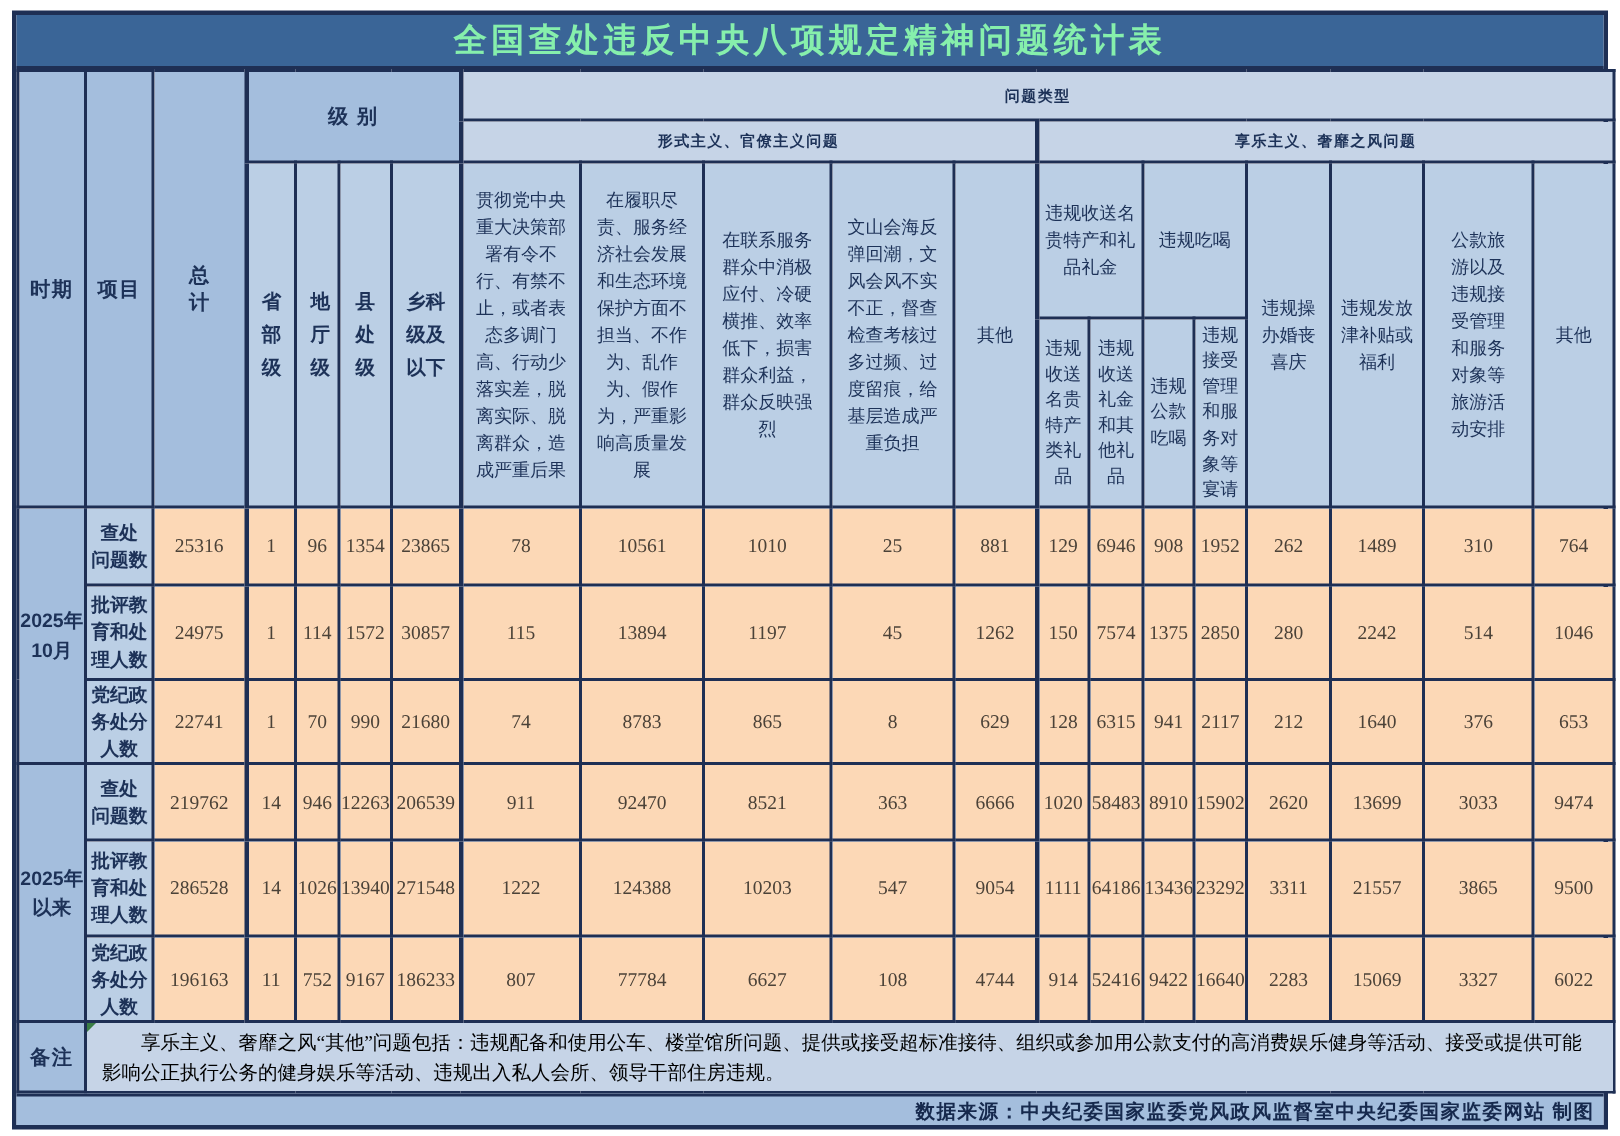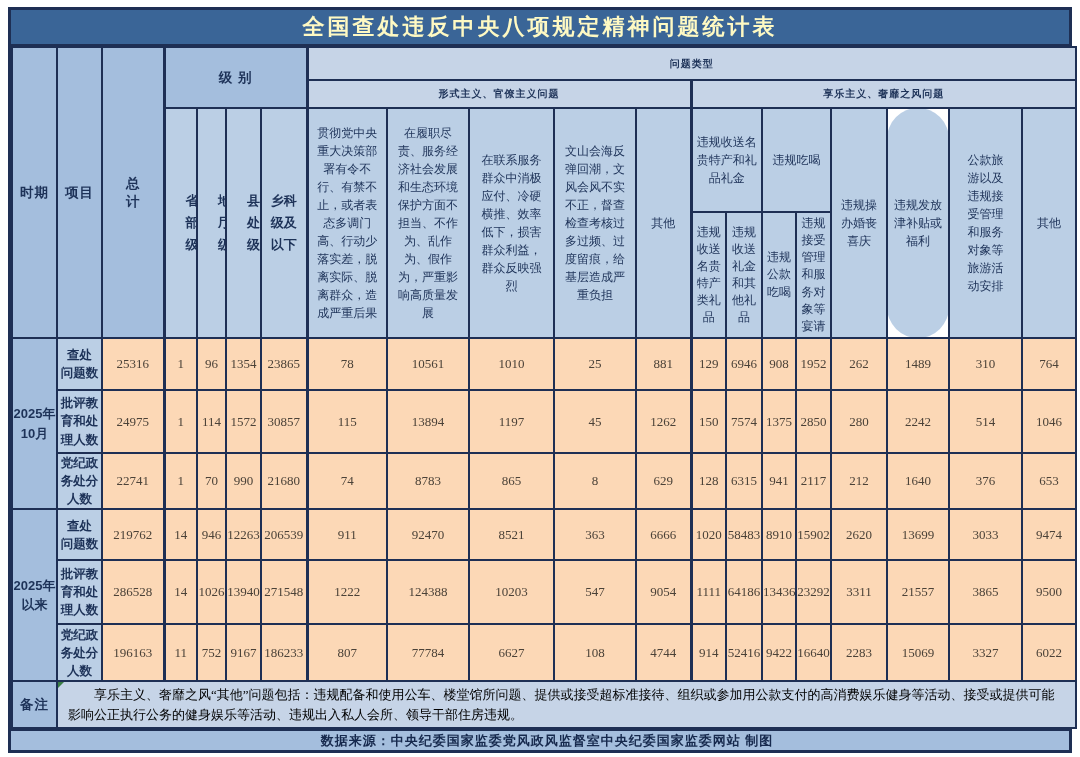"全国查处违反中央八项规定精神问题统计表" .title-bar span { color: #fef9c3 -> #86efac }
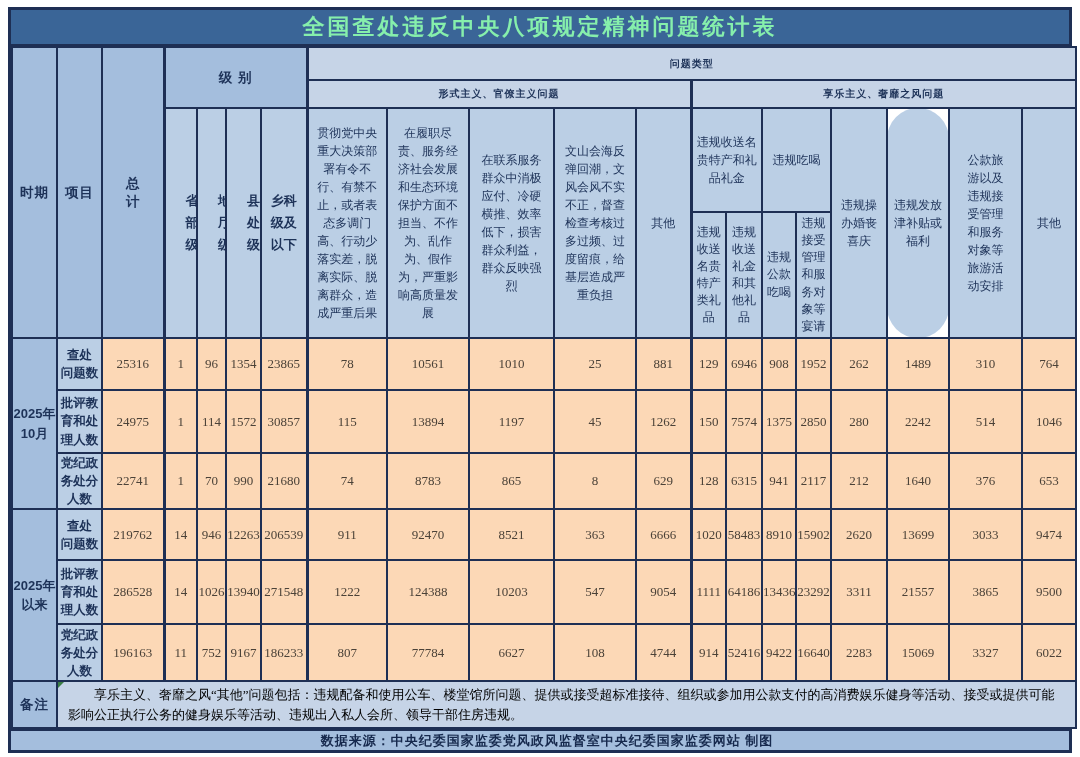"省部级" .pad-lv { padding: 0 20px -> 0 9px }
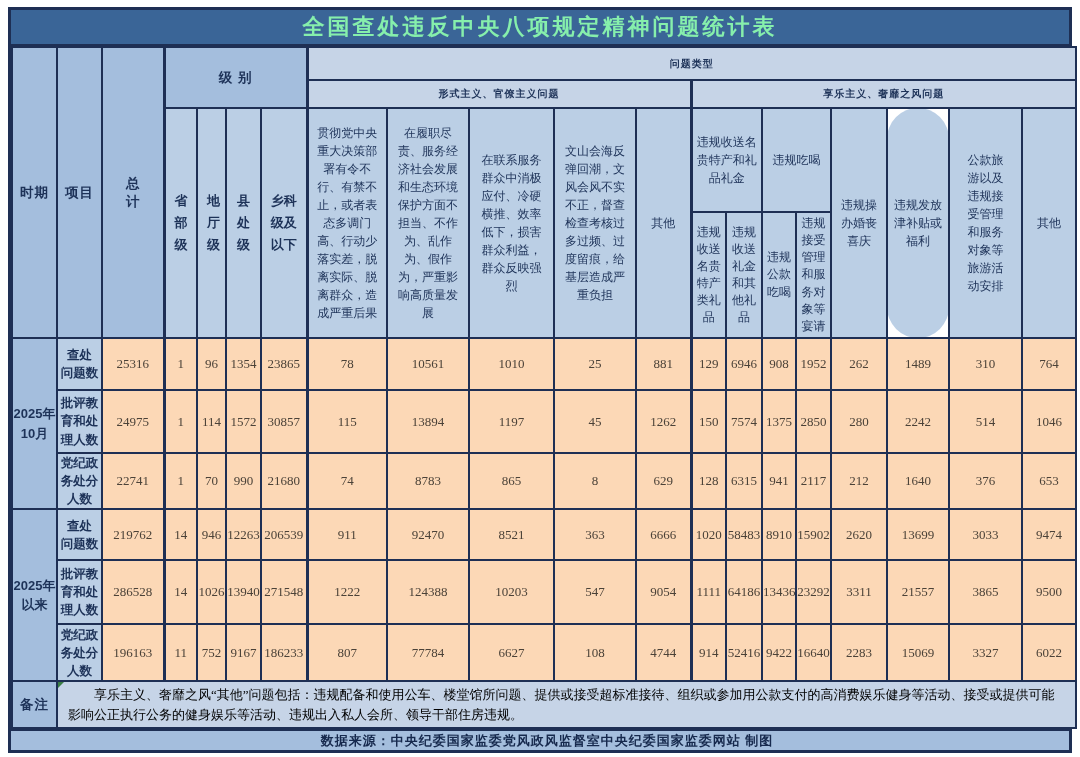"违规发放津补贴或福利" .pad-j3 { border-radius: 31px -> none }
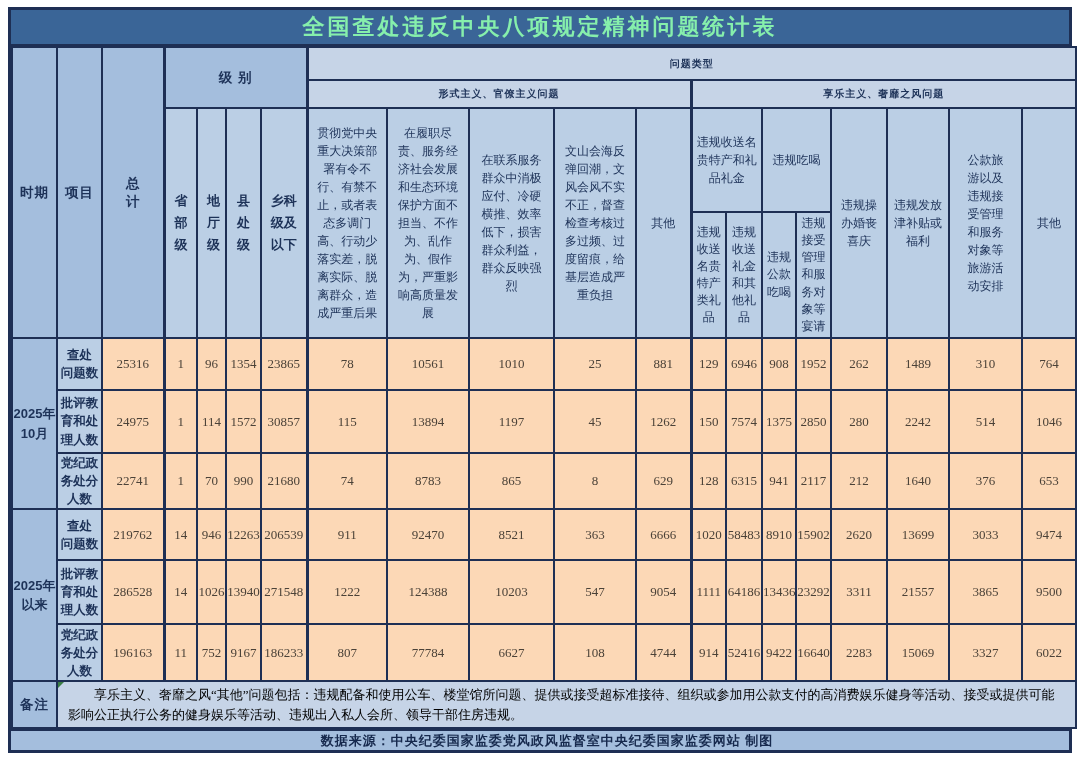"数据来源：中央纪委国家监委党风政风监督室" .footer-bar { justify-content: center -> flex-end }
